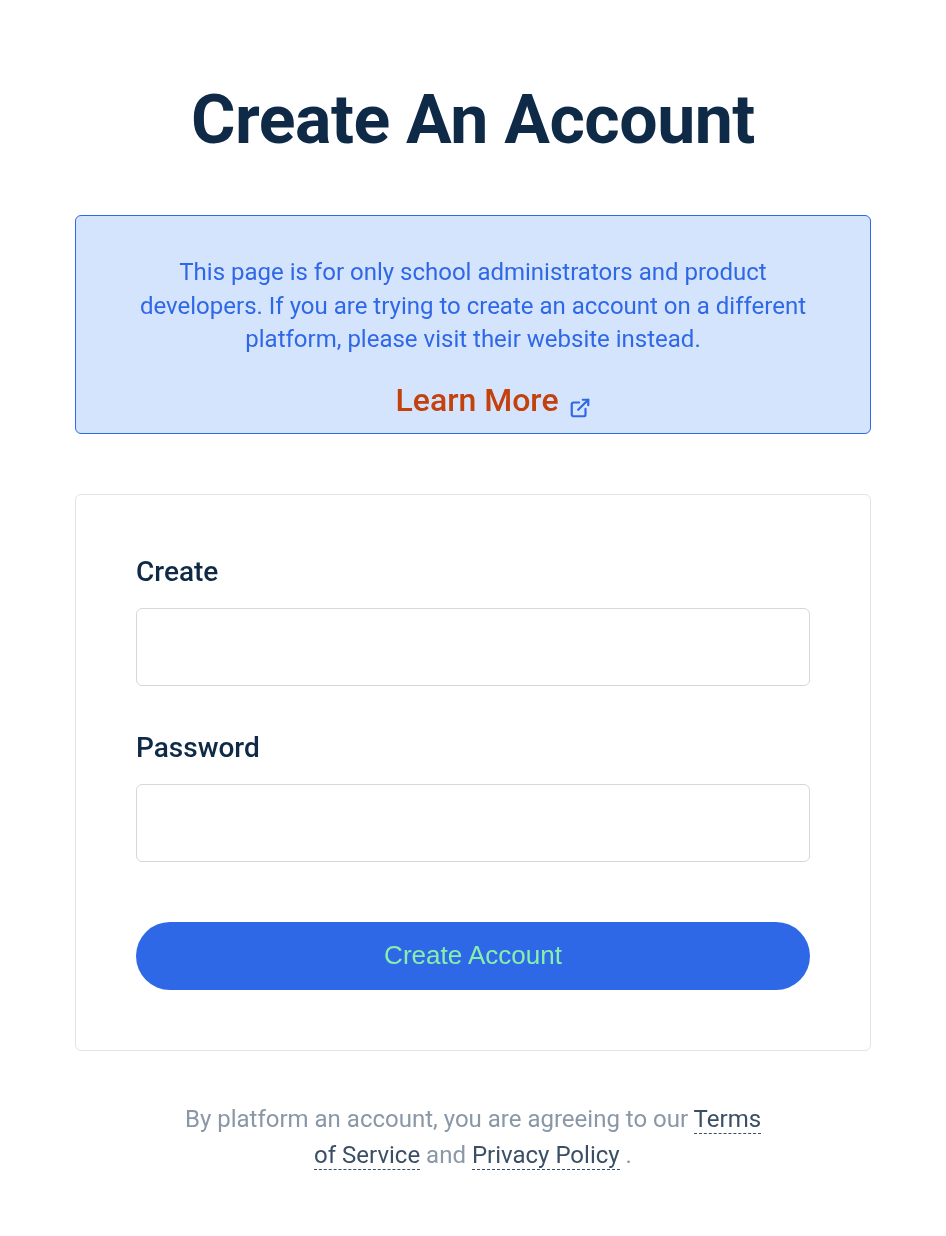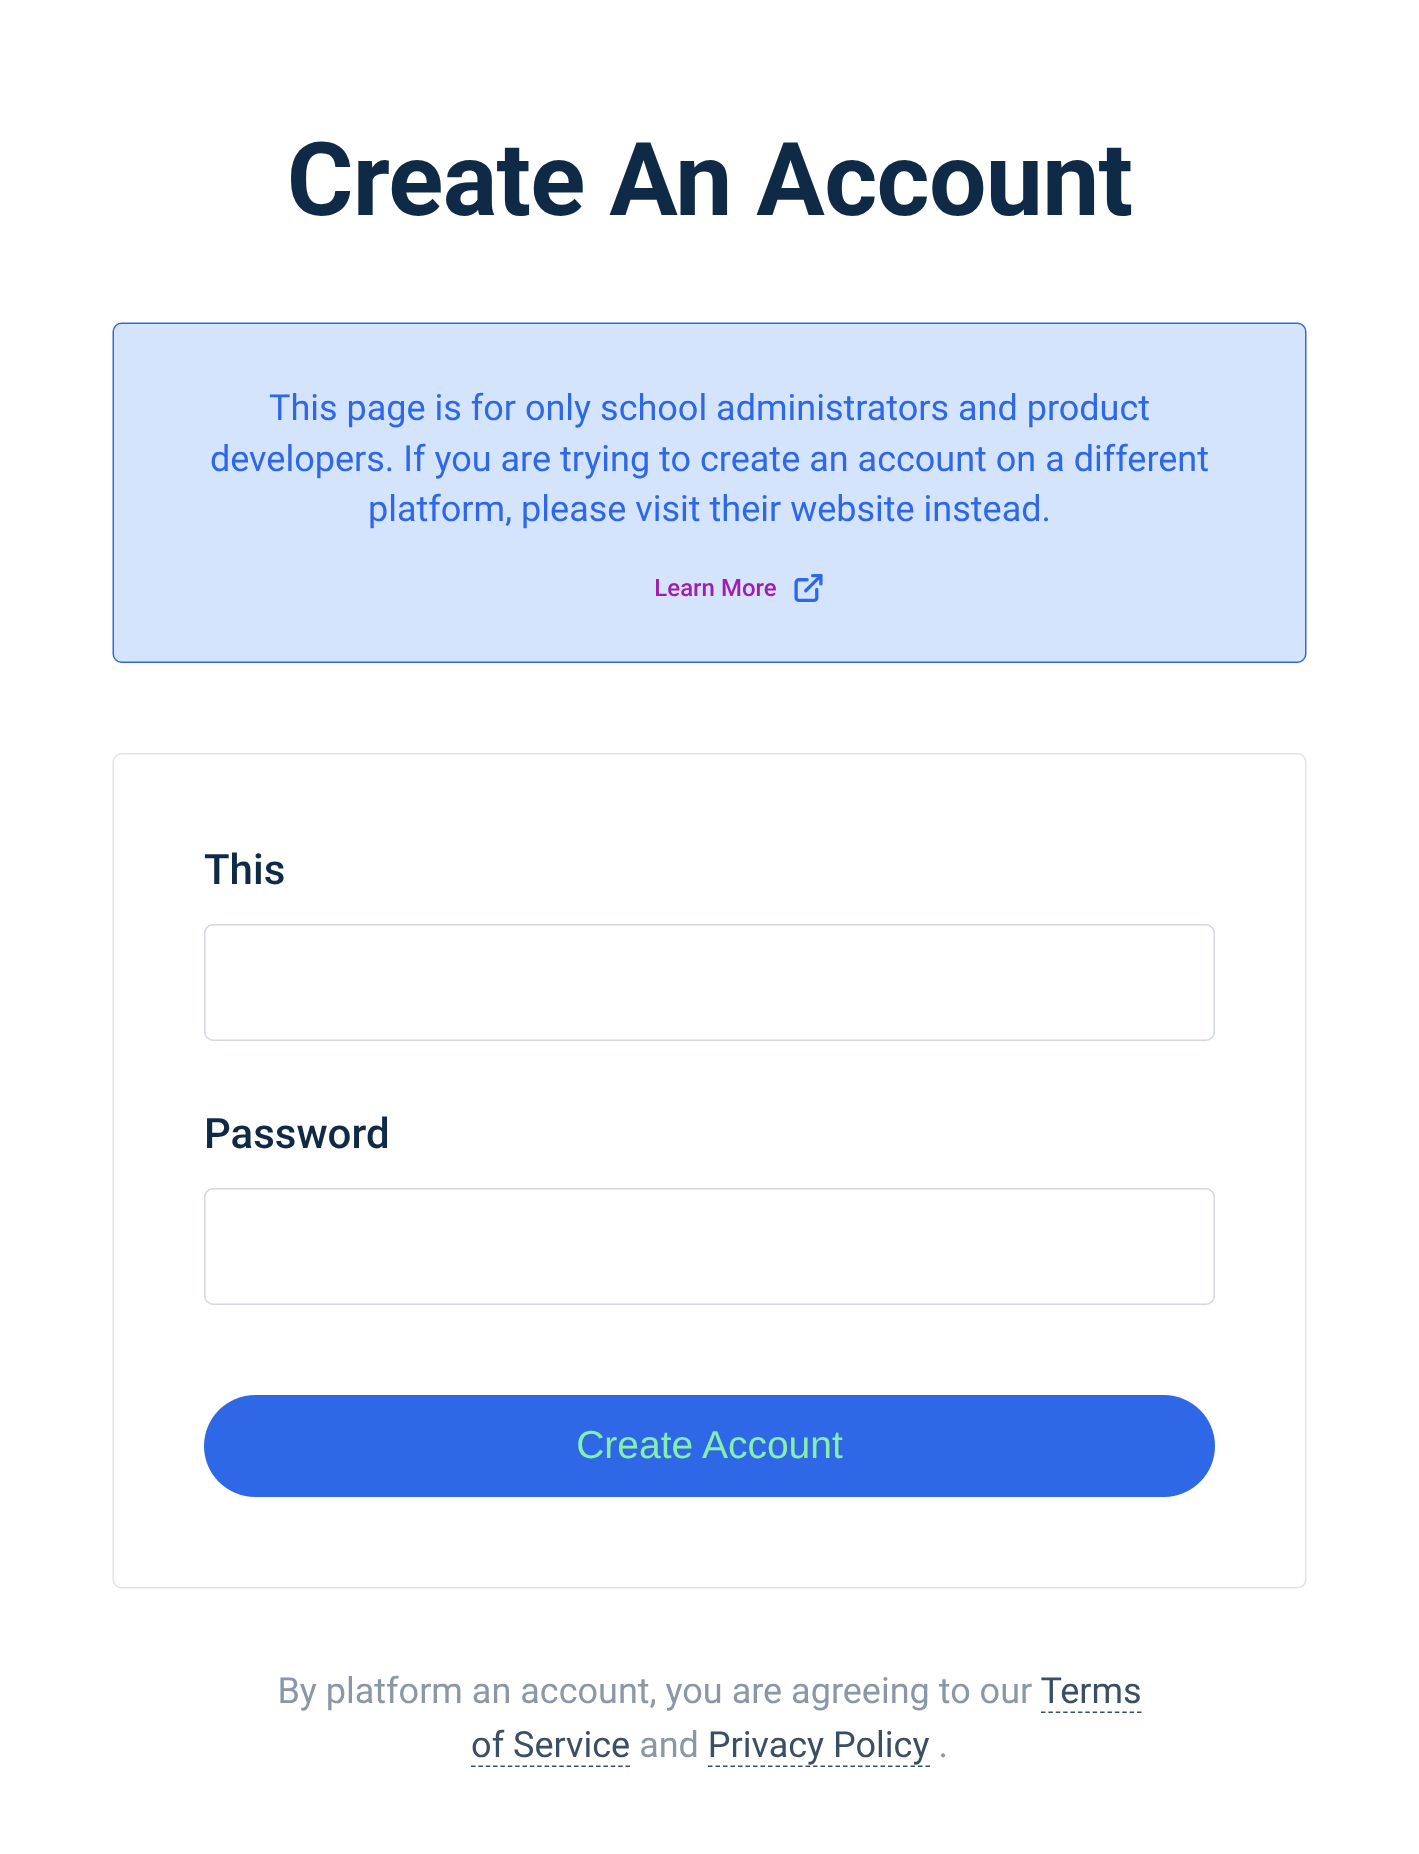"This page is for only" .info-banner { padding: 40px 40px 38px 40px -> 40px 40px 14px 40px }
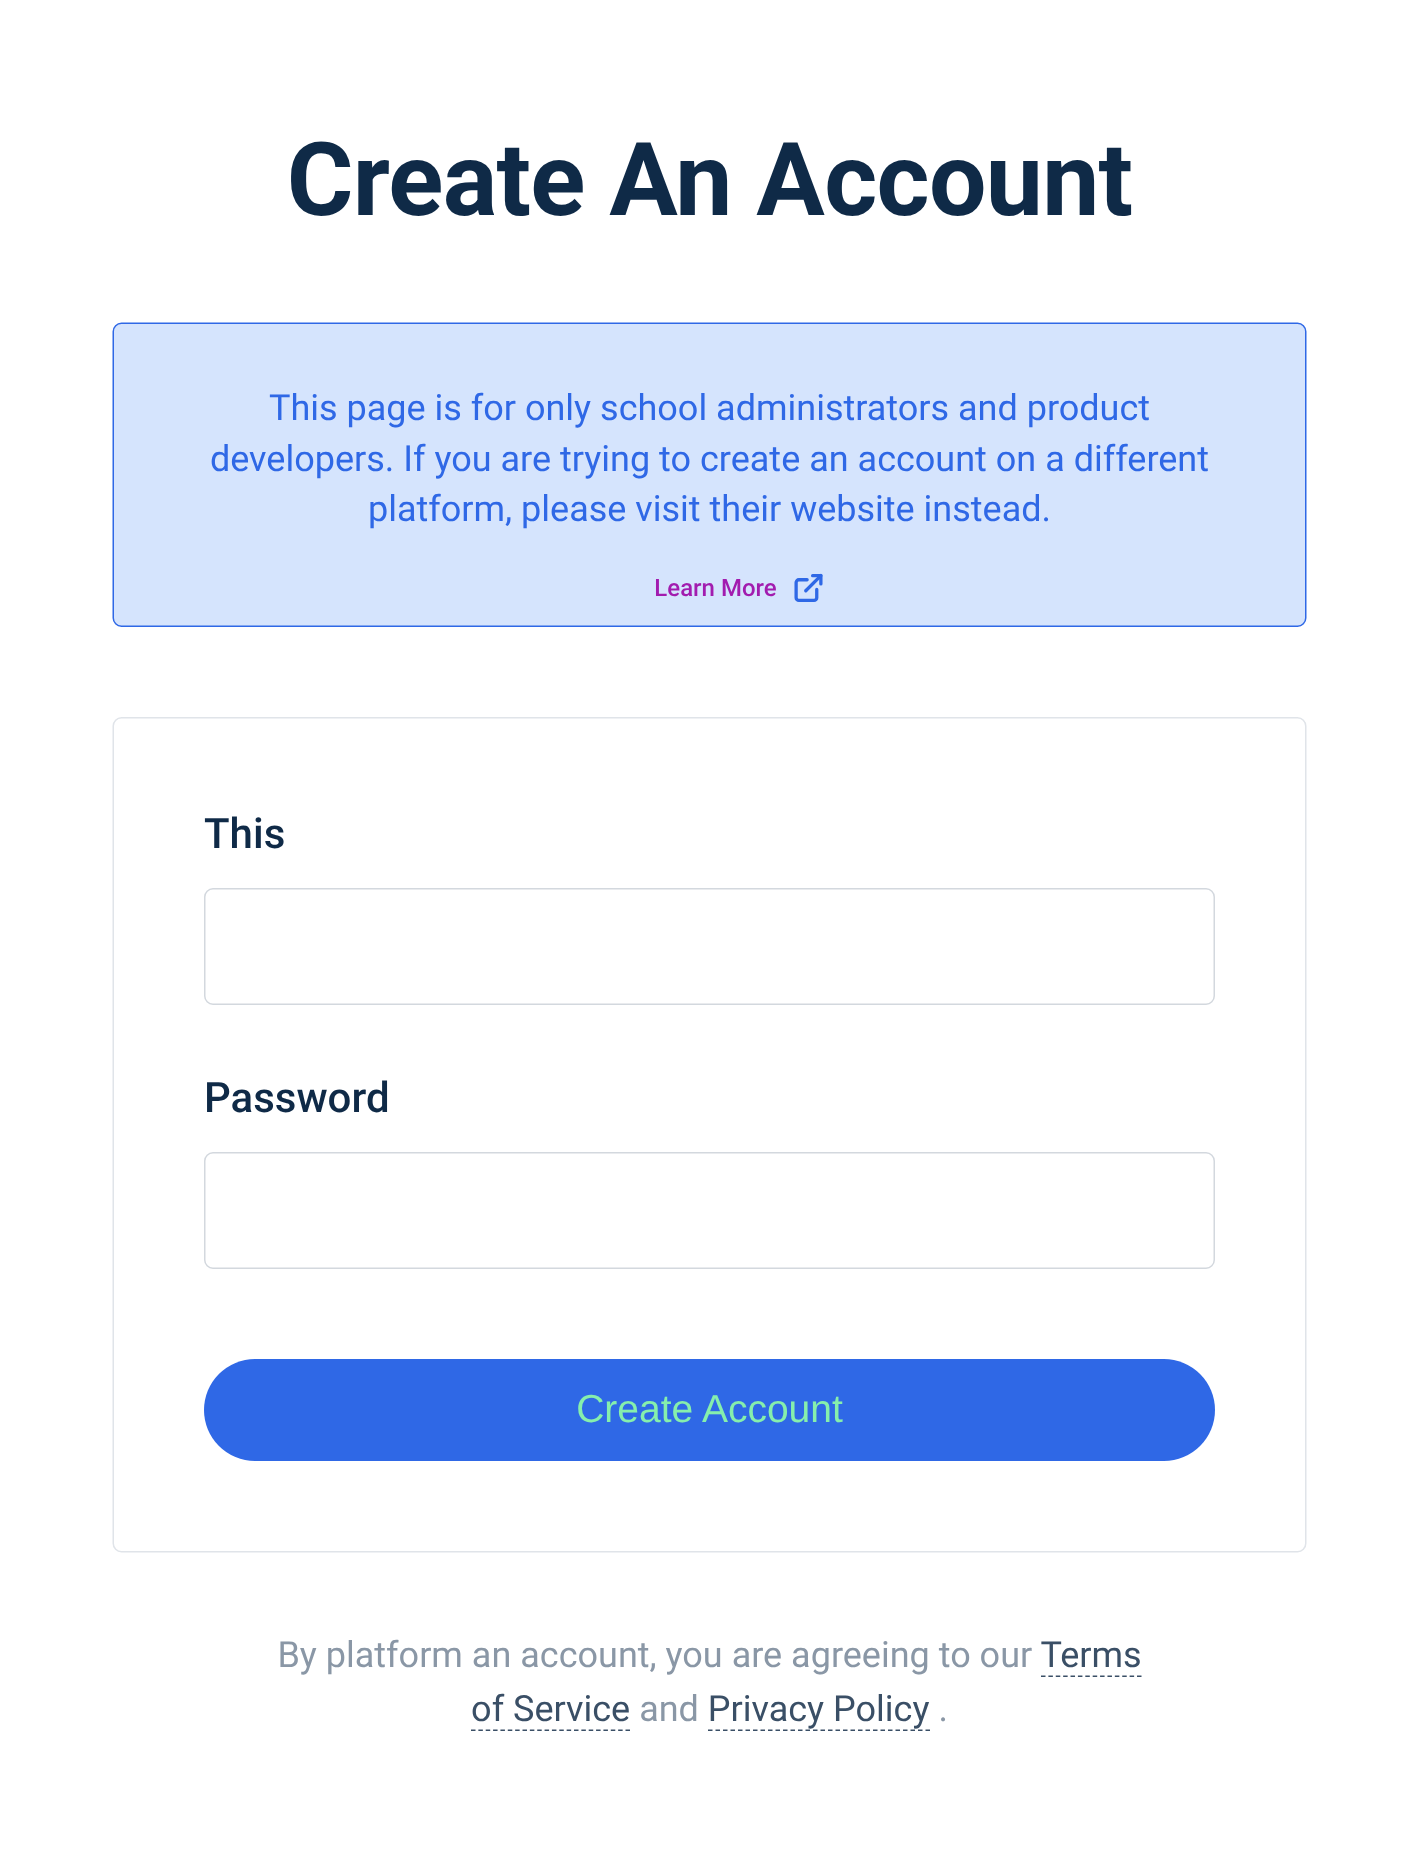"Learn More" .learn-more-link { color: #a21caf -> #c2410c; font-size: 16px -> 32px }
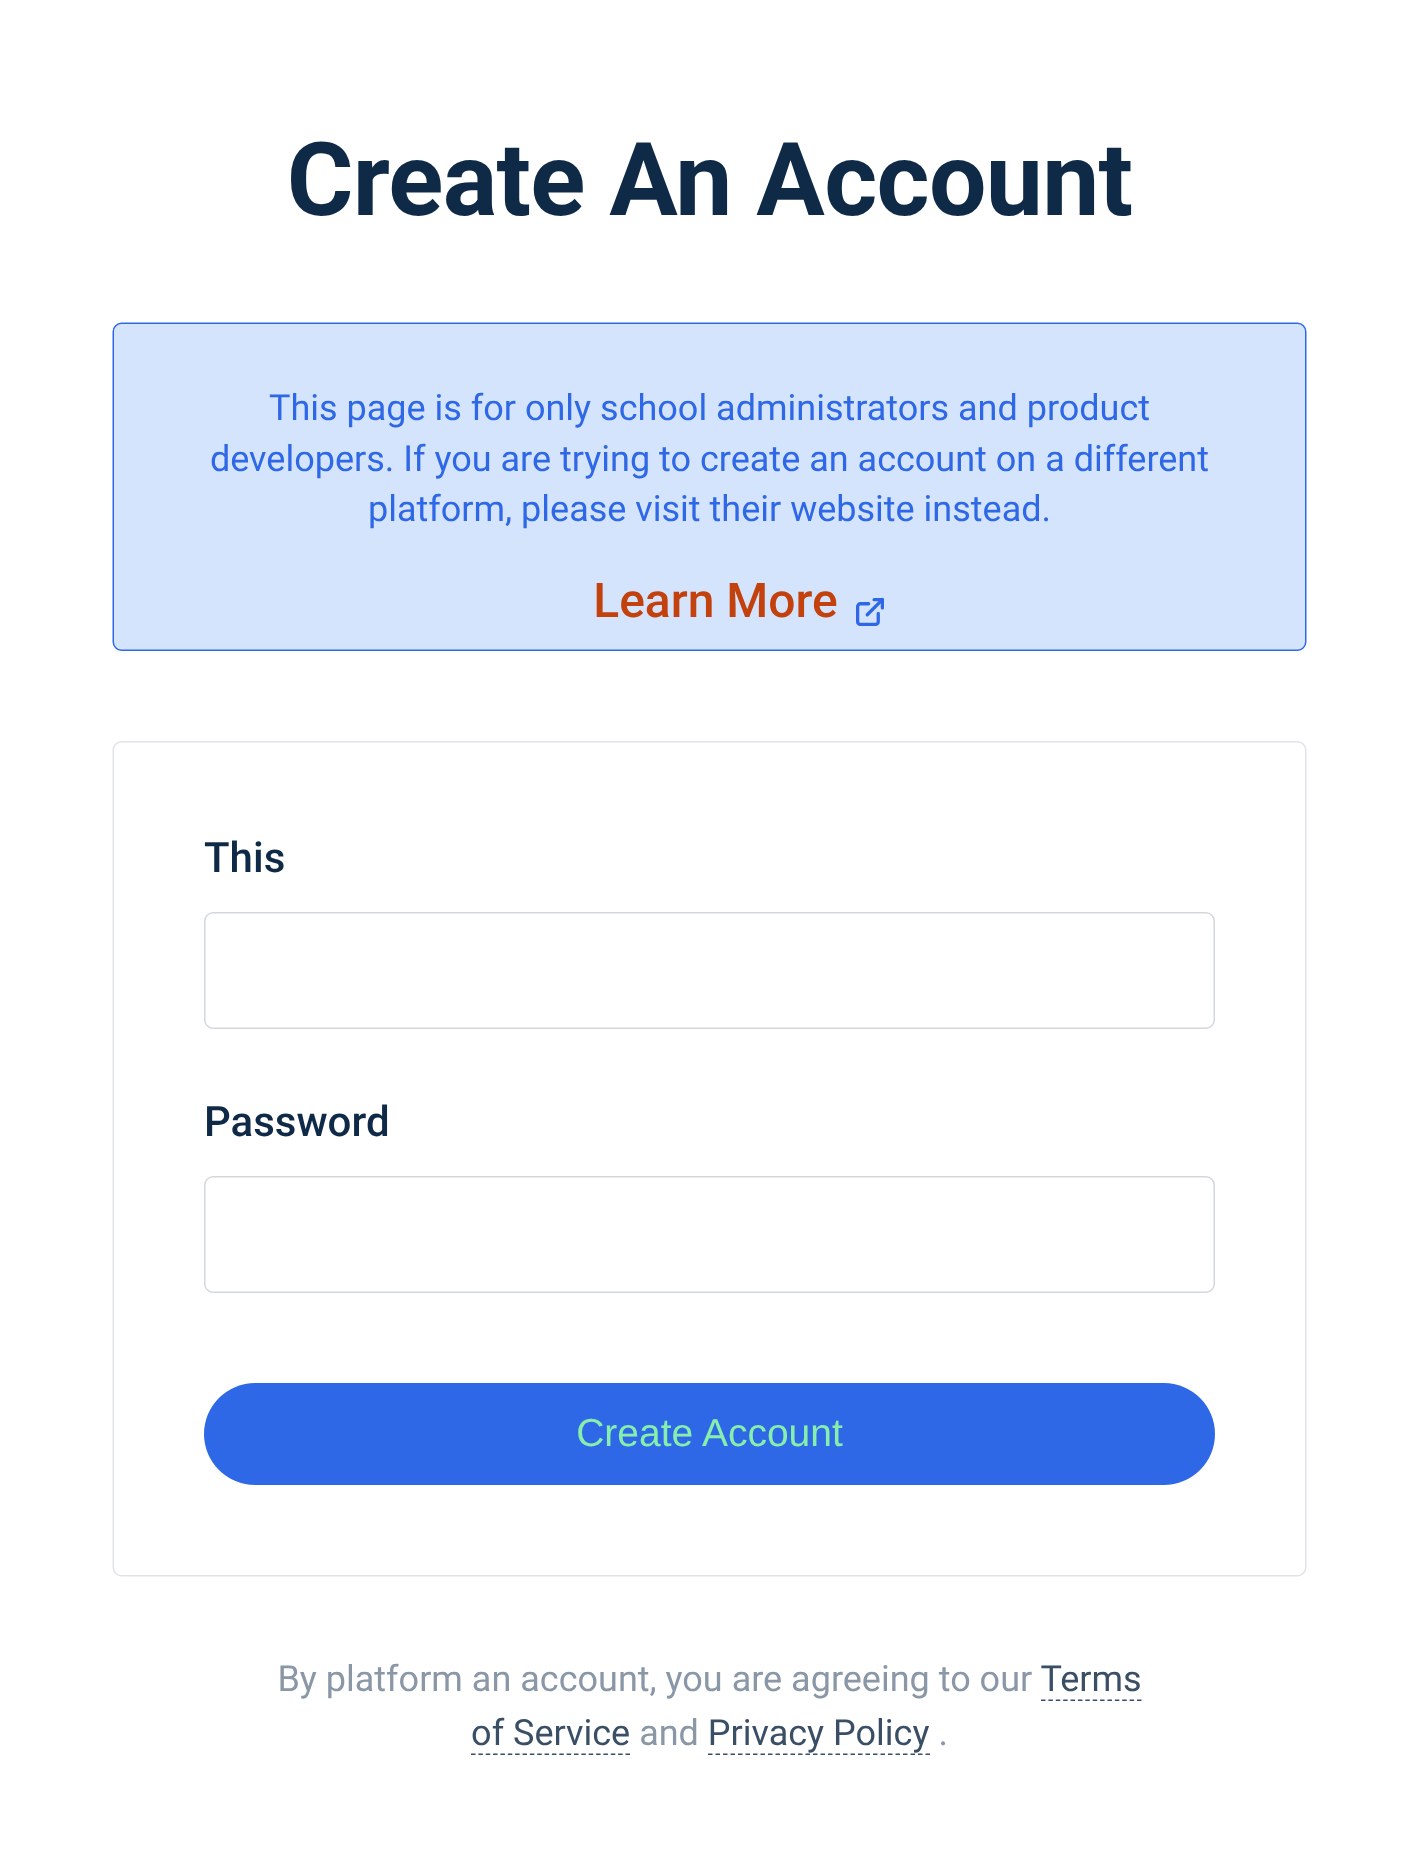"This" label.form-label { text: This -> Create }
